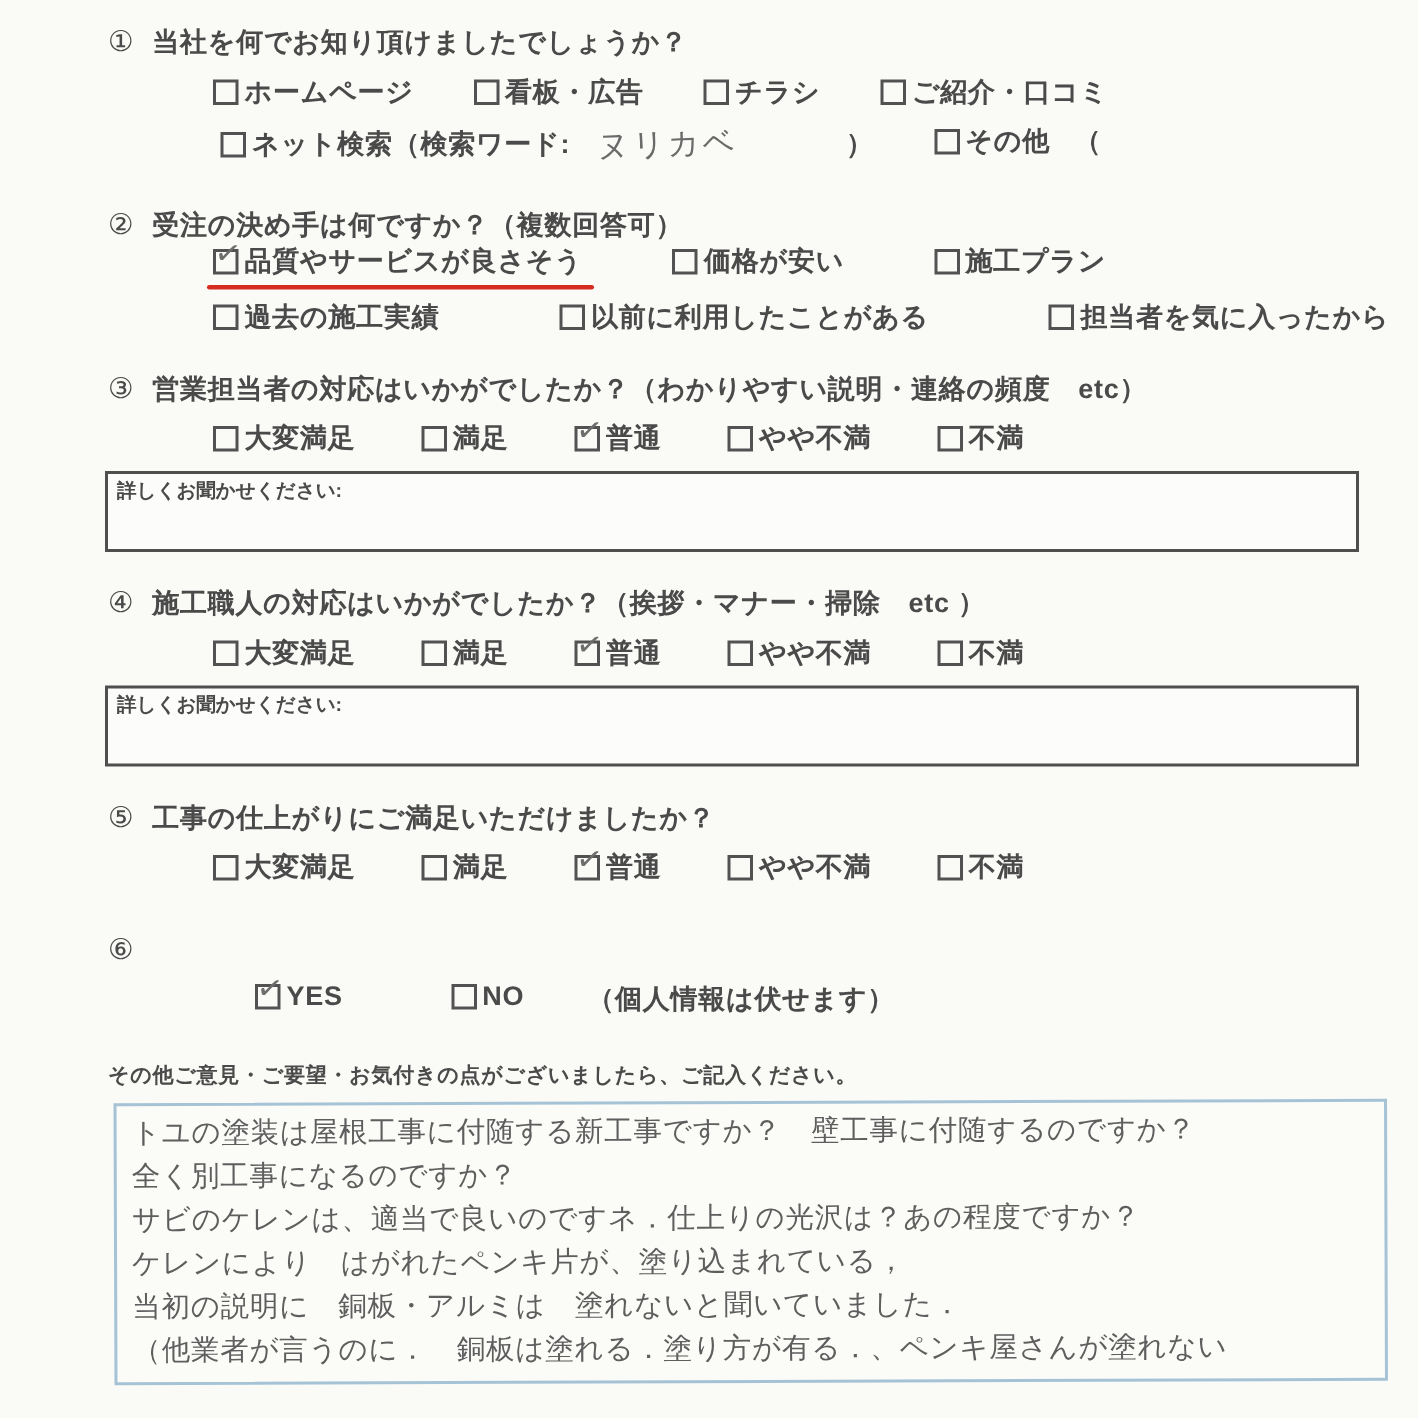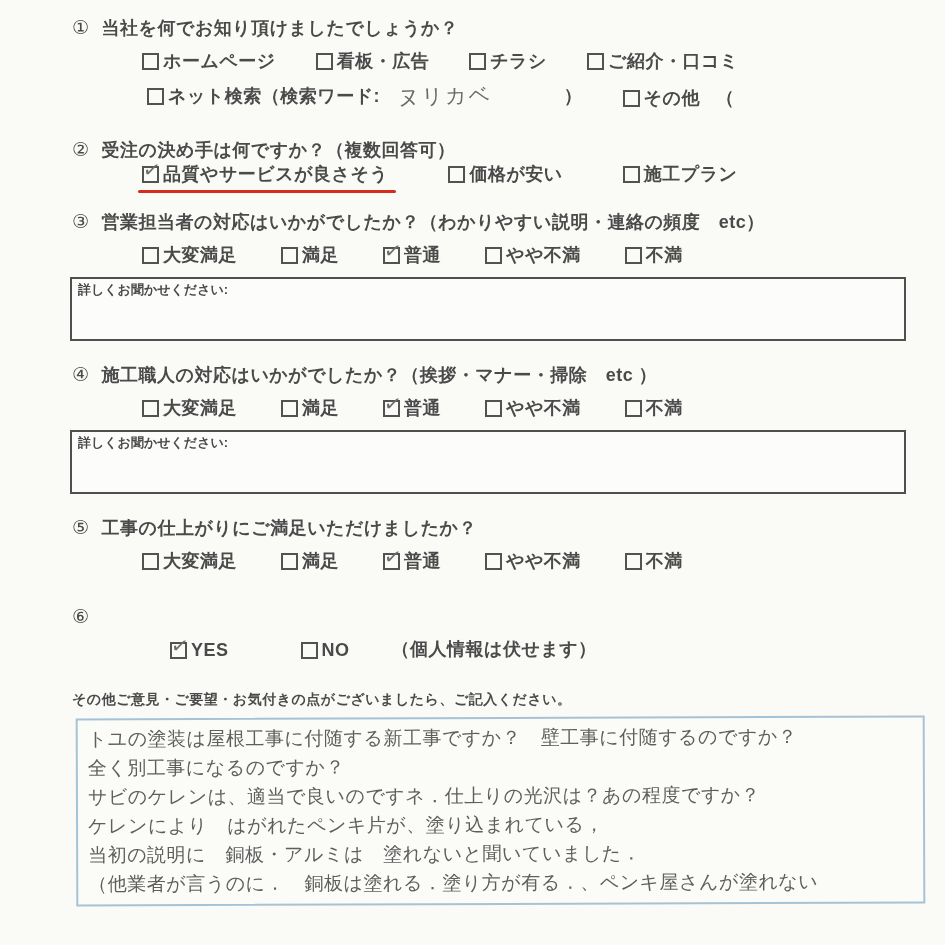"ホームページ" .opts { align-items: flex-end -> flex-start }
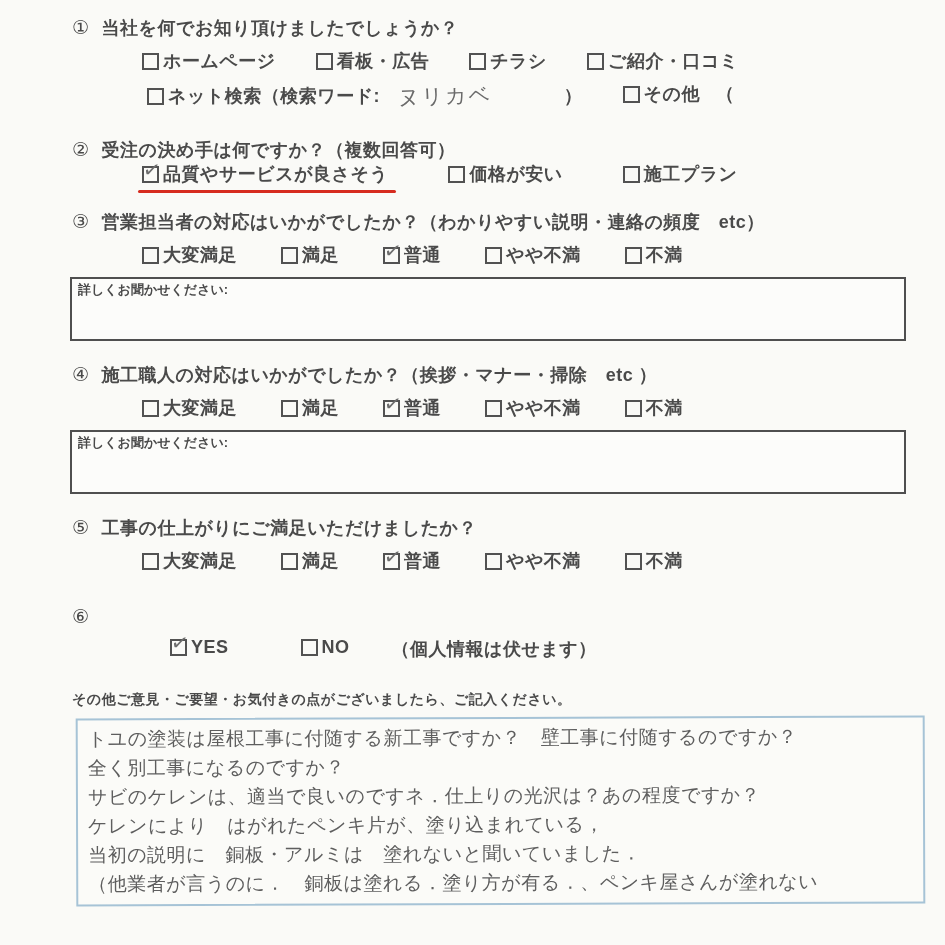"過去の施工実績" div.opts { html: none -> <div> <span> <span></span> <span>過去の施工実績</span> </span> <span> <span></span> <span>以前に利用したことがある</span> </span> <span> <span></span> <span>担当者を気に入ったから</span> </span> </div> }
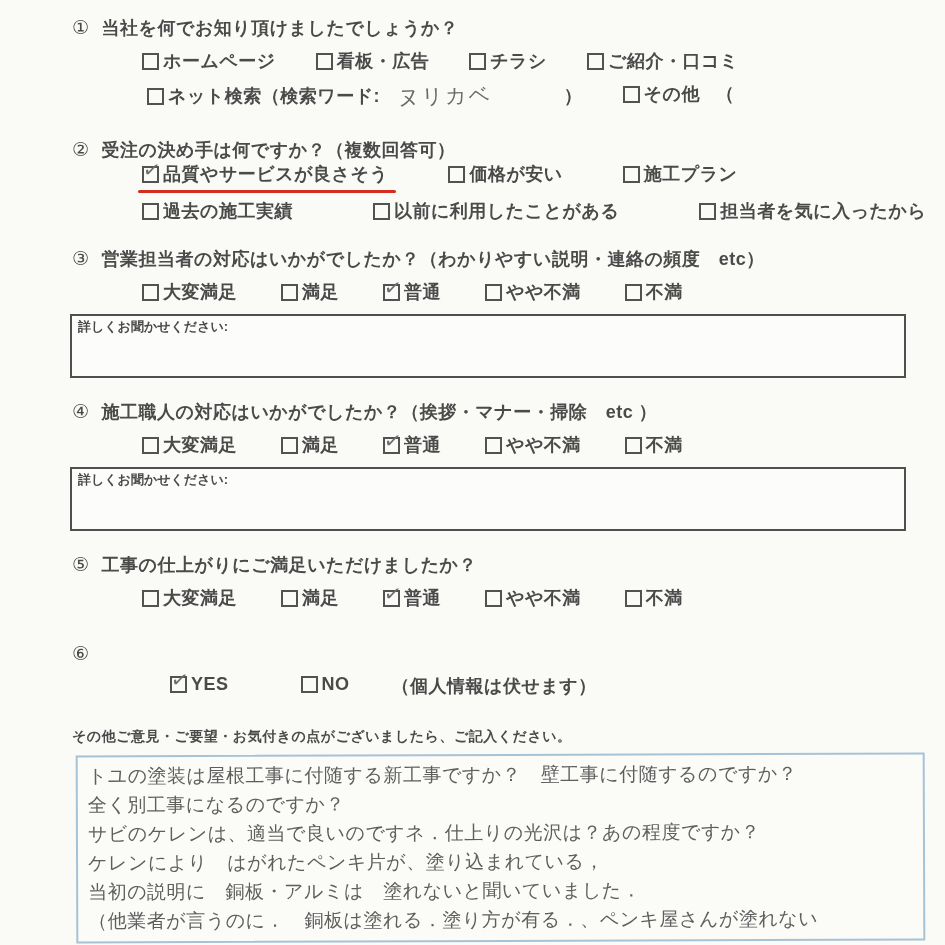"詳しくお聞かせください:" .cbox { height: 64px -> 54px }
